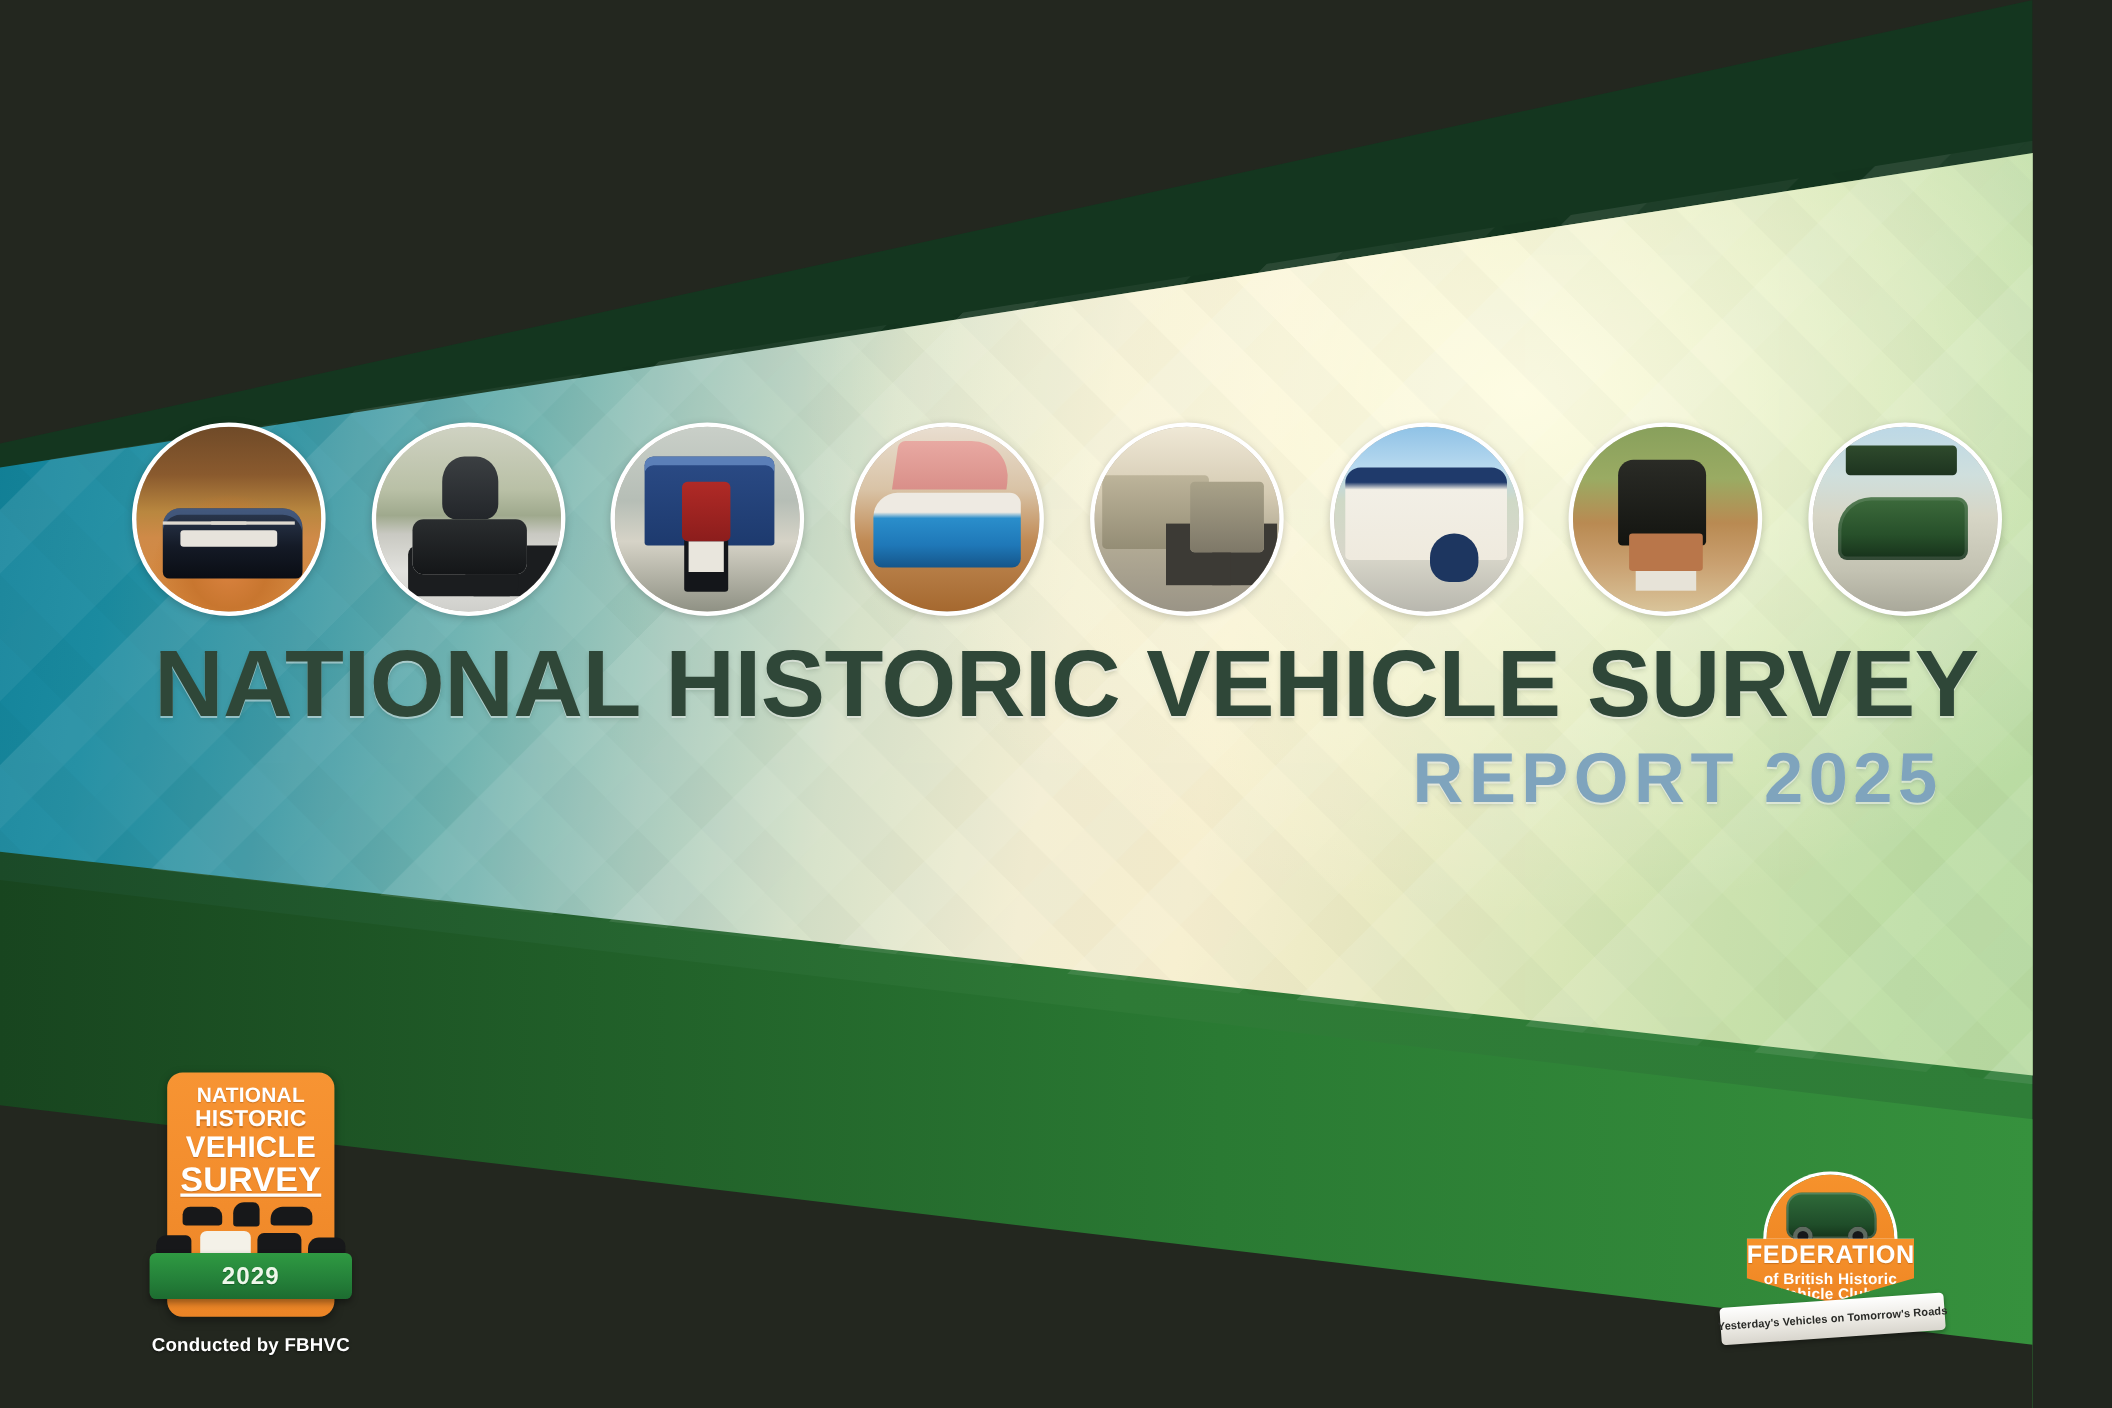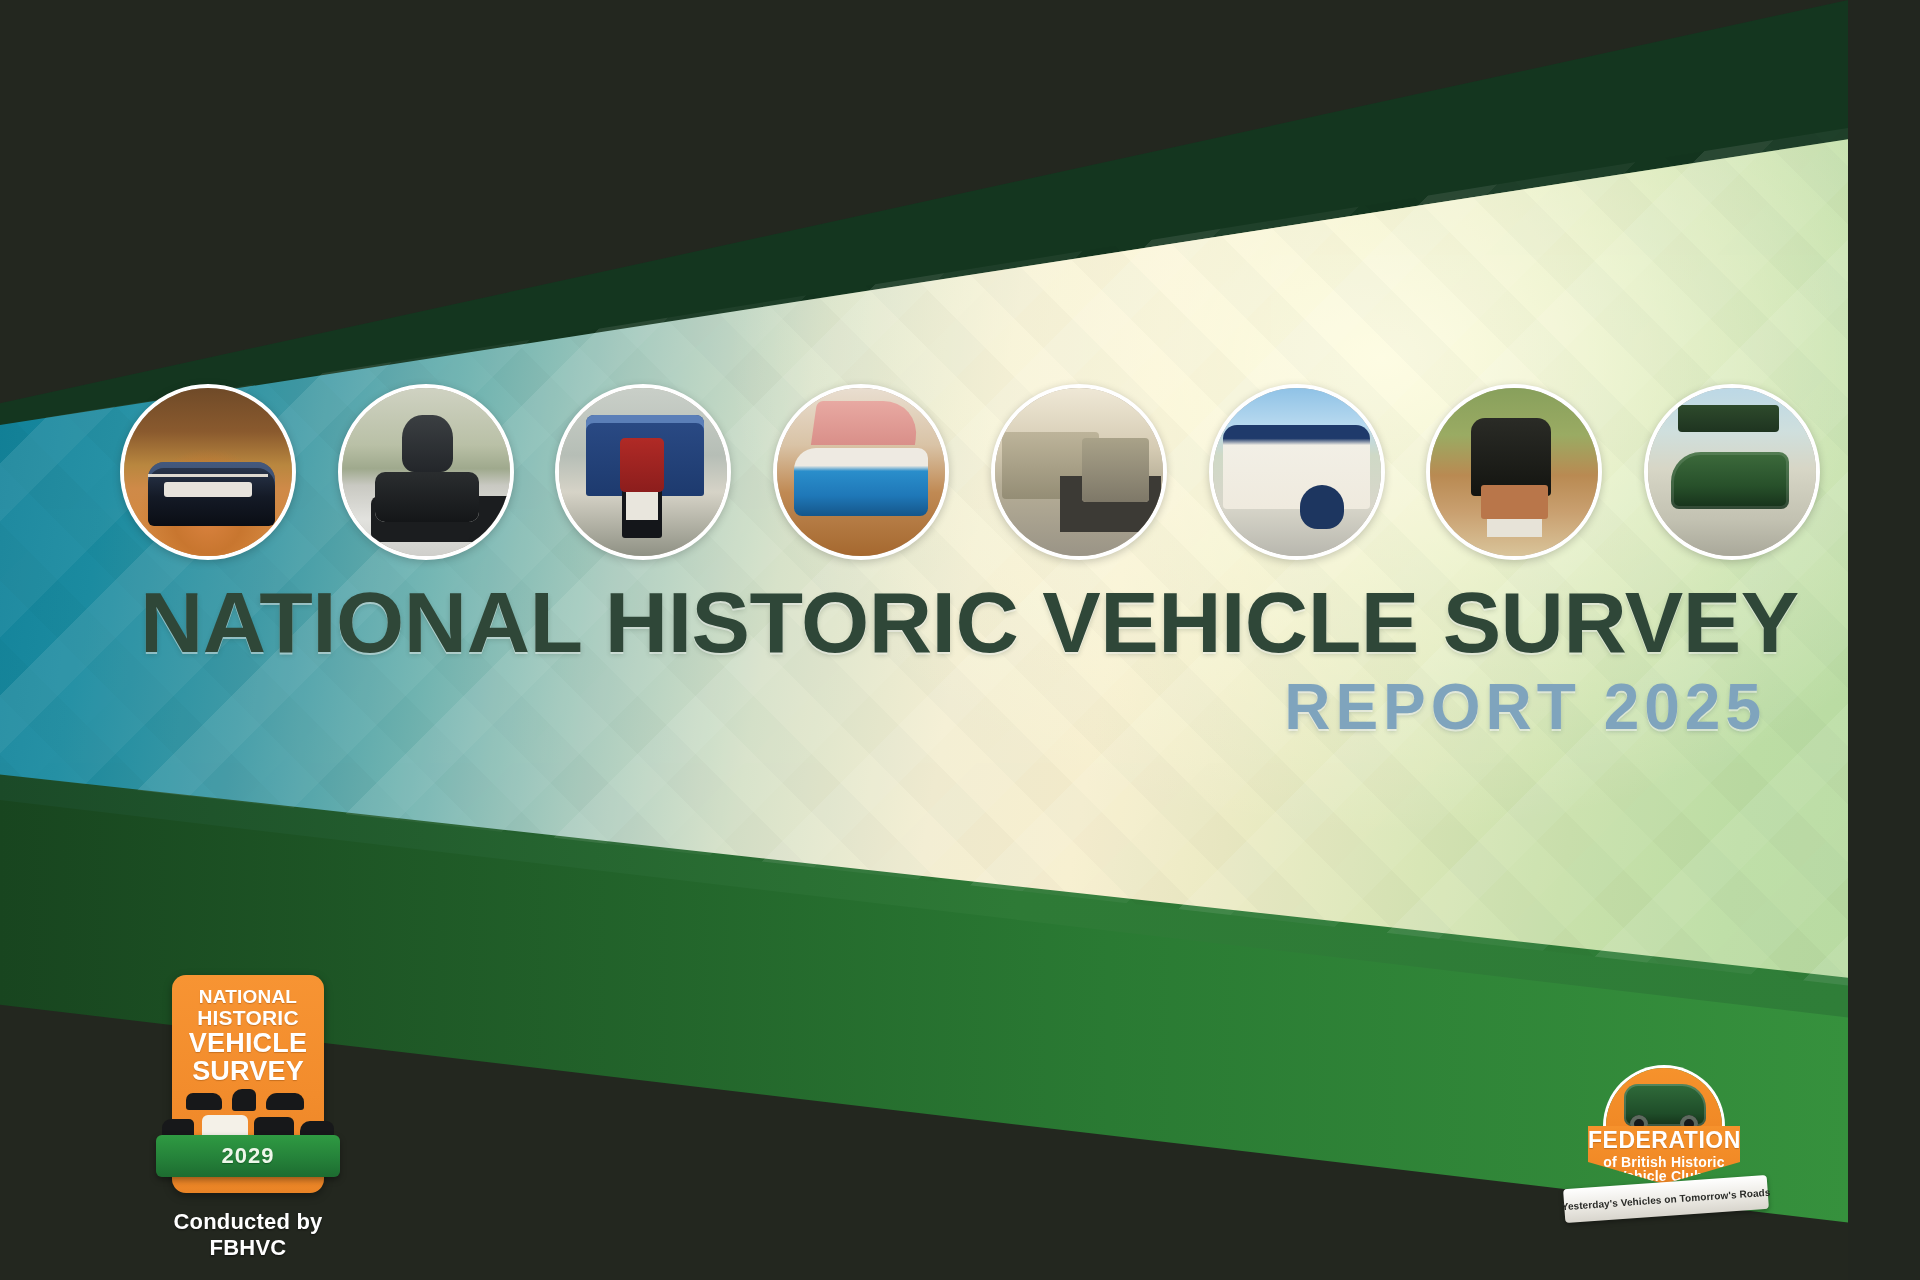"NATIONAL" .badge { left: 148px -> 128px }
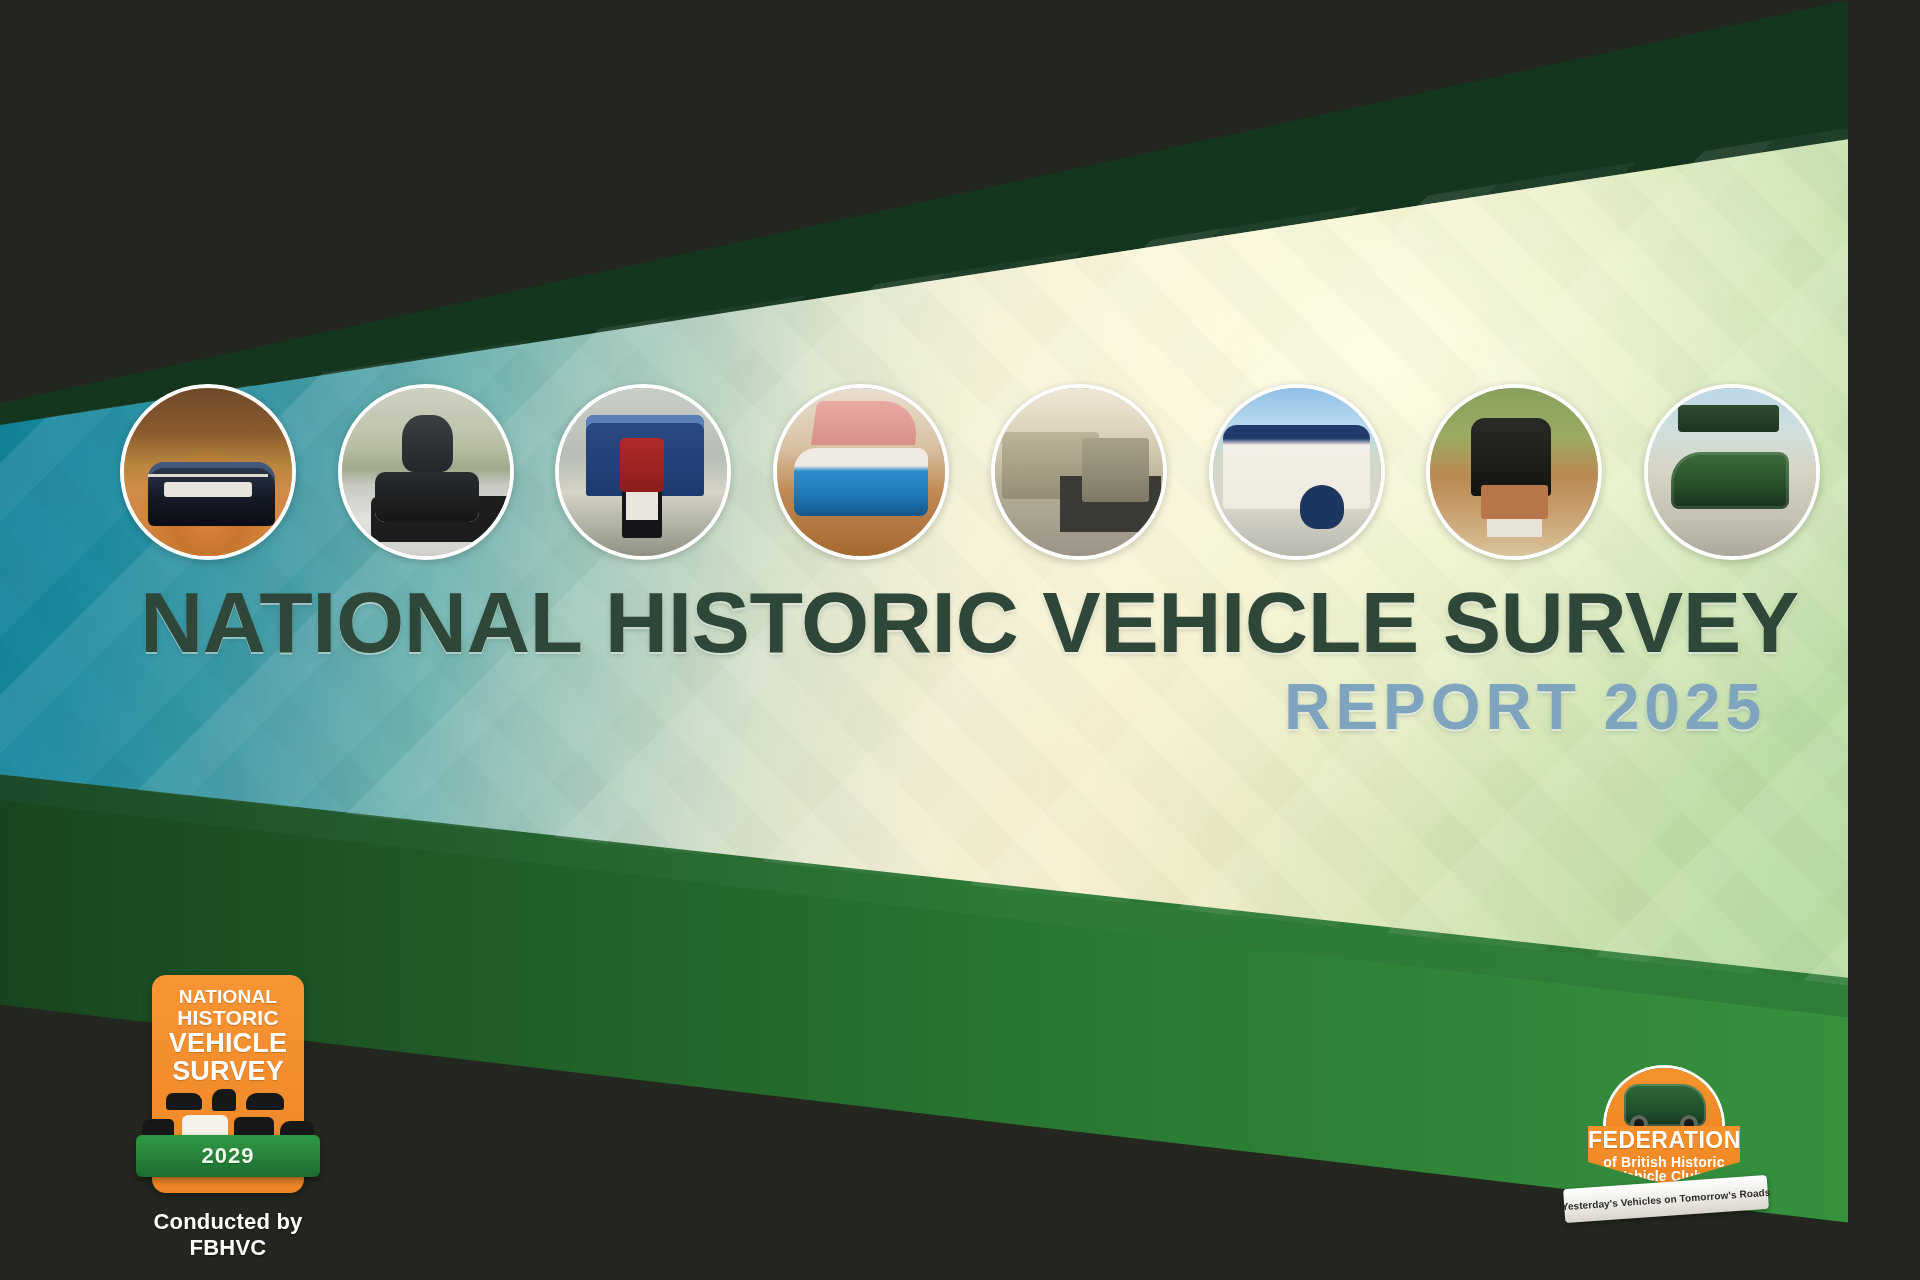"SURVEY" .bl4 { font-size: 27px -> 31px; text-decoration: none -> underline }
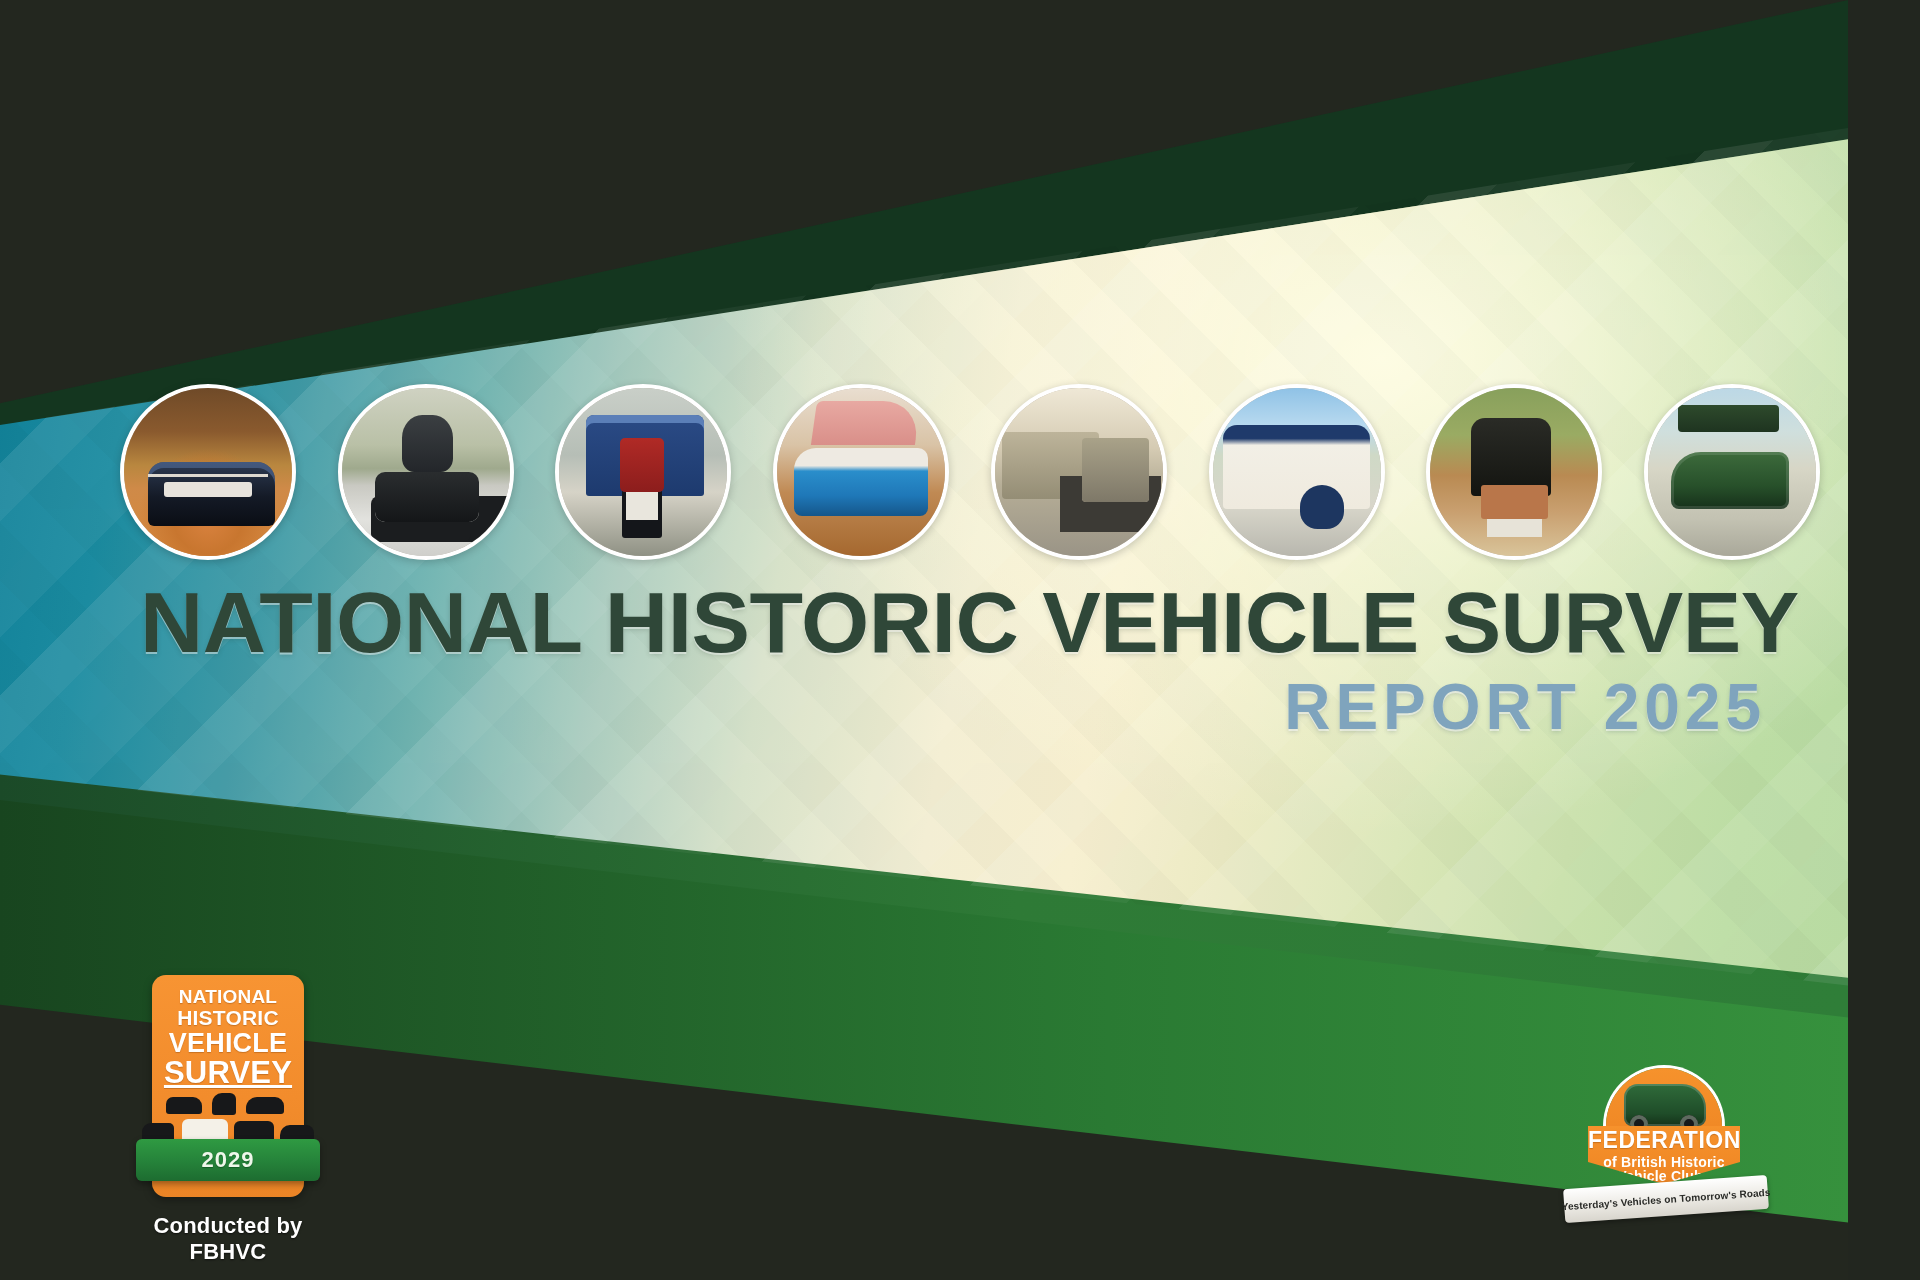"Conducted by FBHVC" .badge-caption { font-size: 22px -> 17px }
